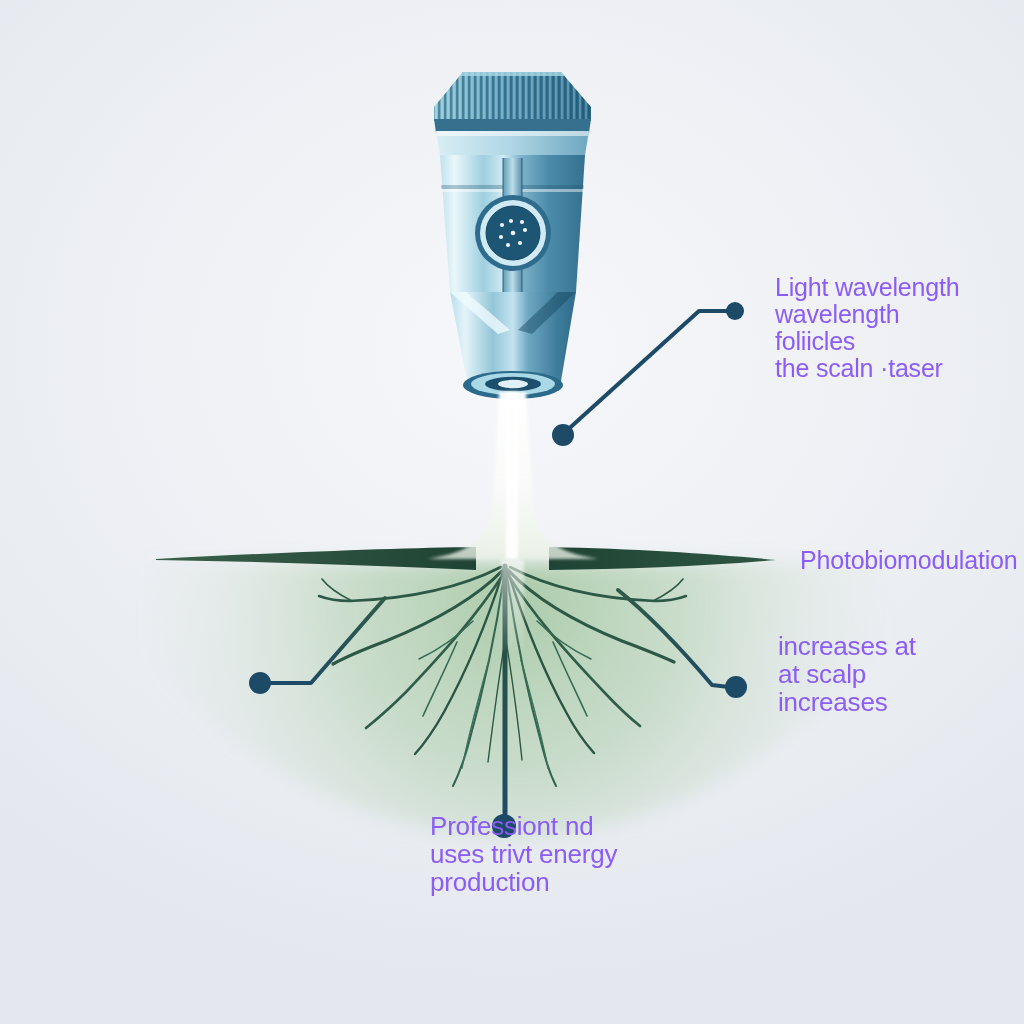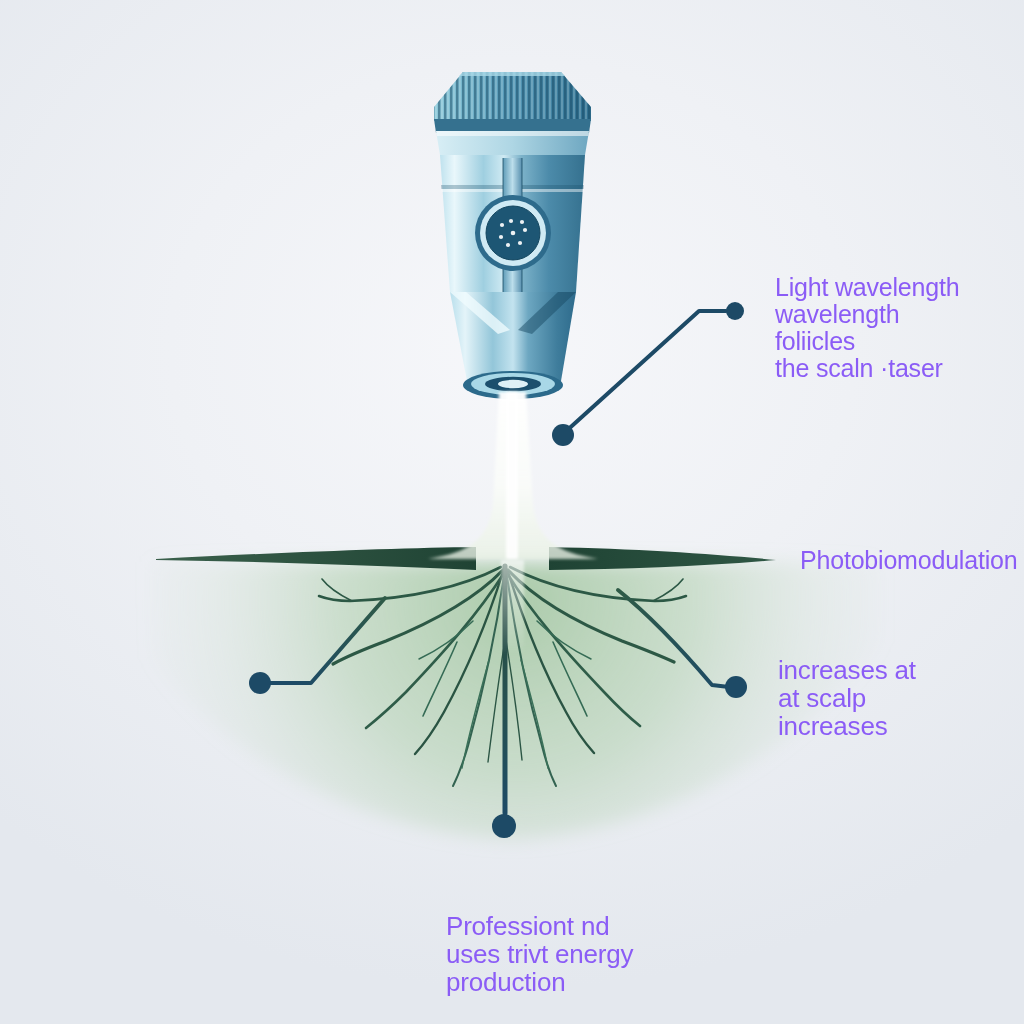"increases at" div.label { top: 656px -> 632px }
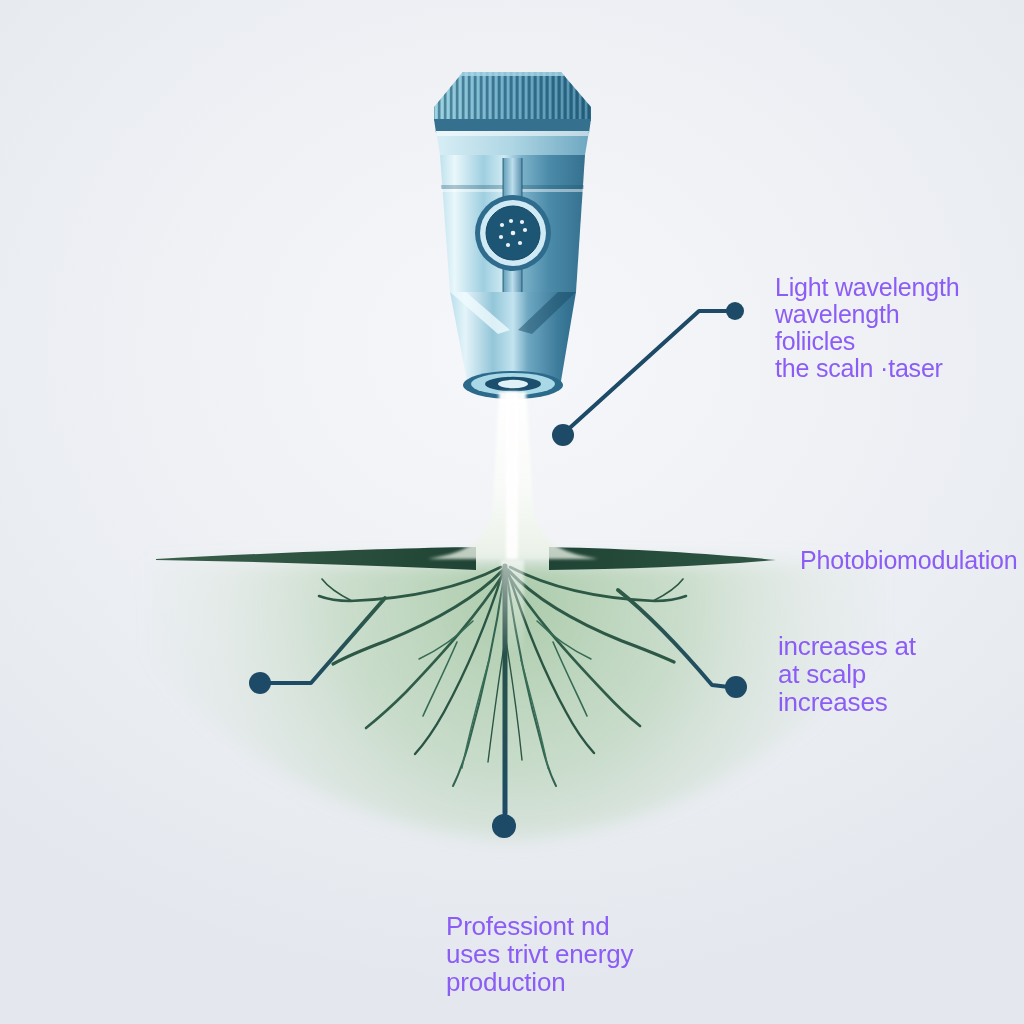"Professiont nd" div.label { margin-left: 16px -> none; top: 912px -> 812px }
